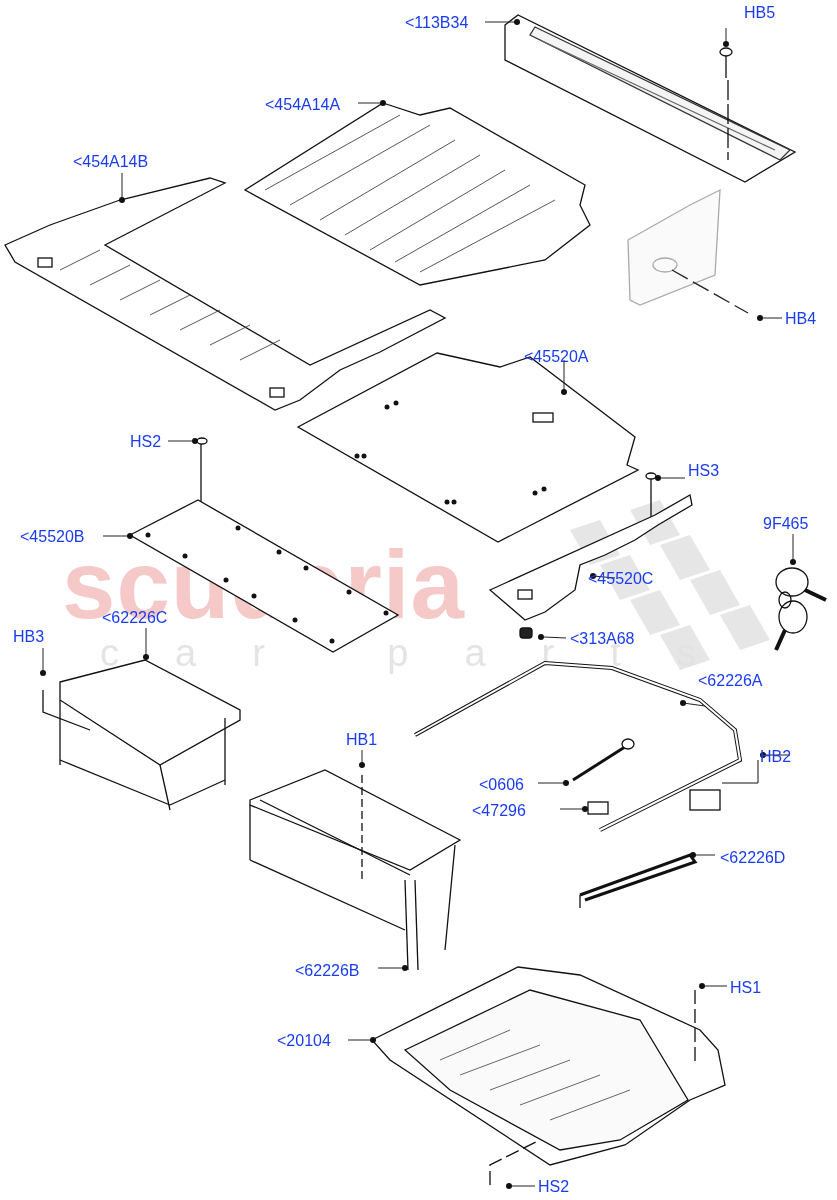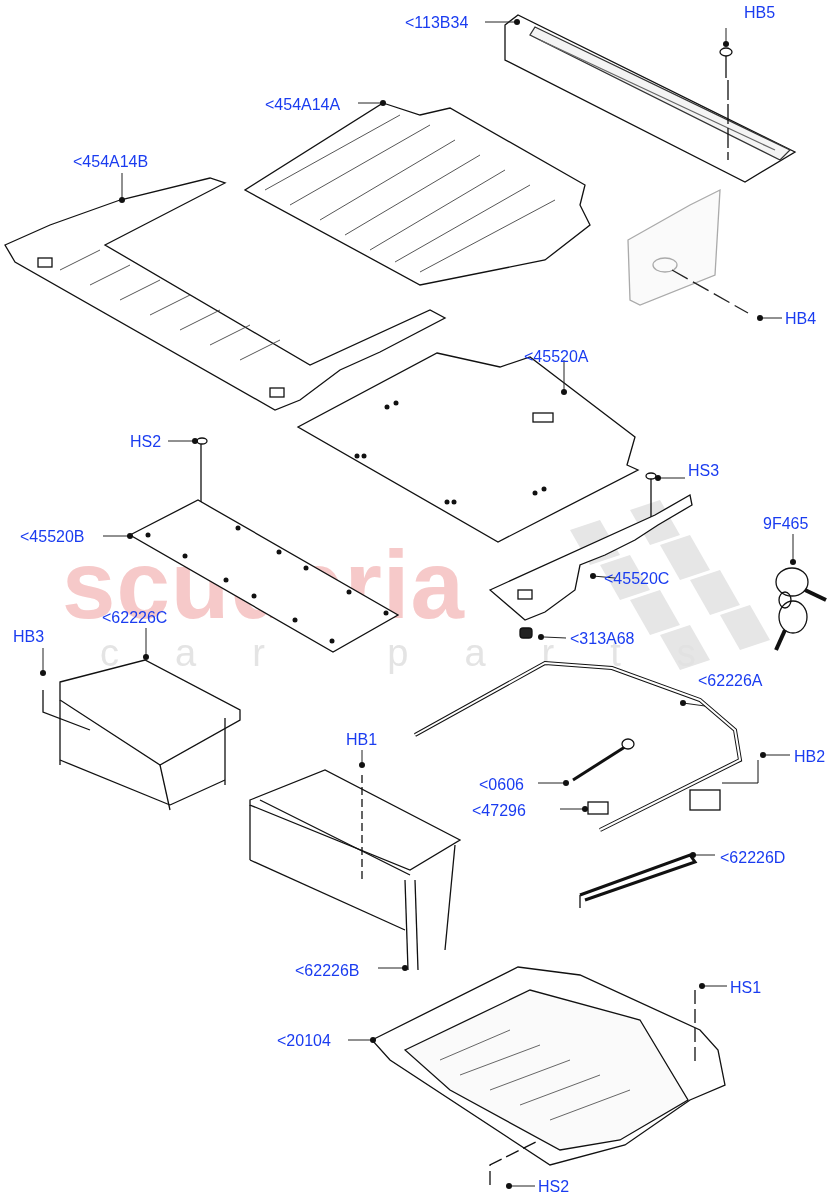"<45520C" div.lbl { left: 604px -> 588px }
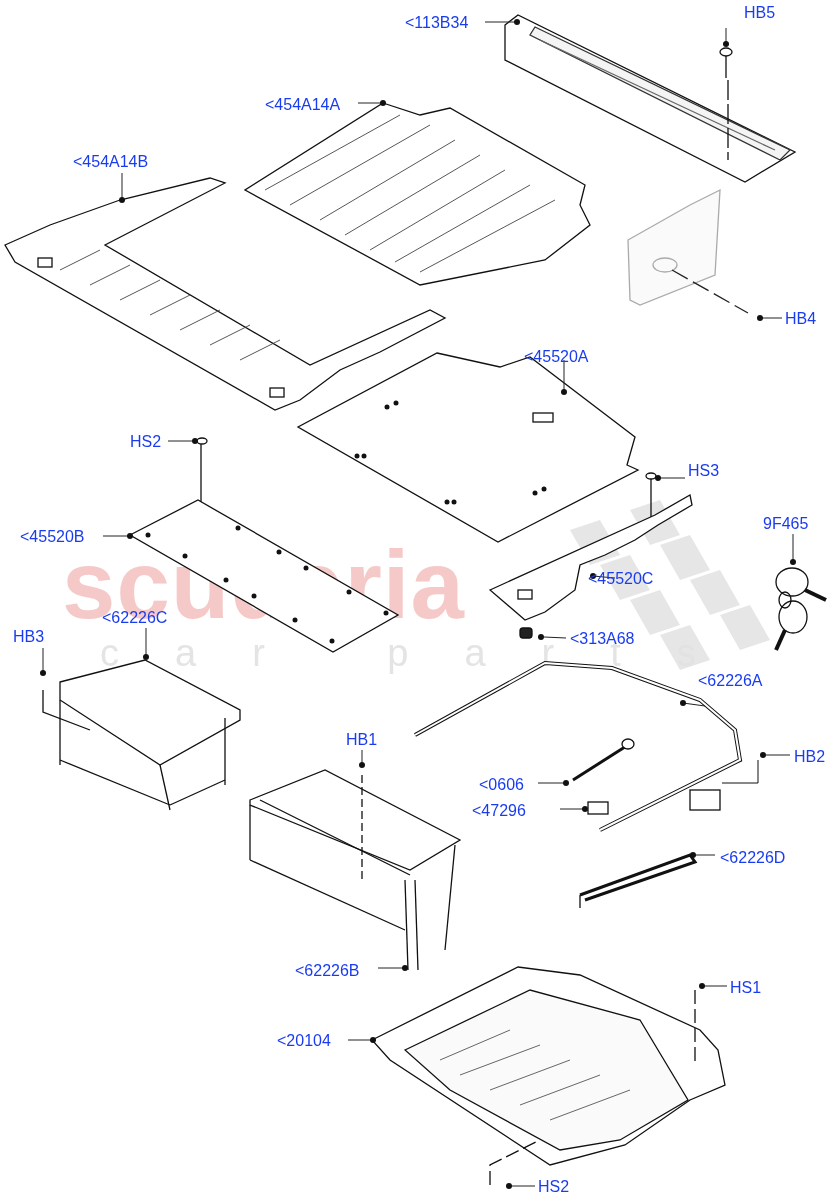"HB2" div.lbl { left: 794px -> 760px }
